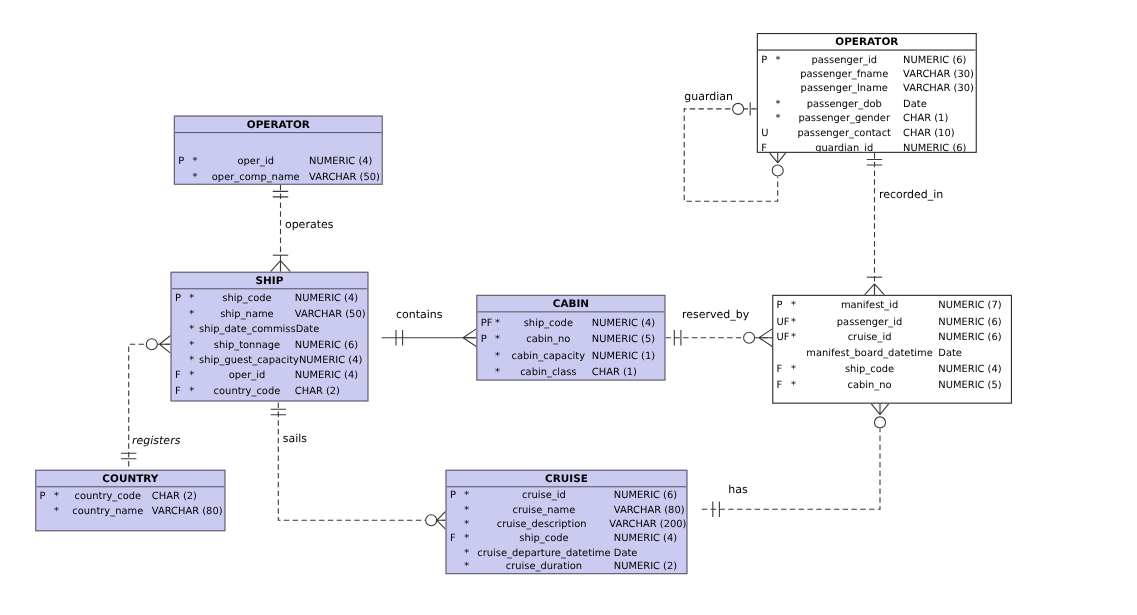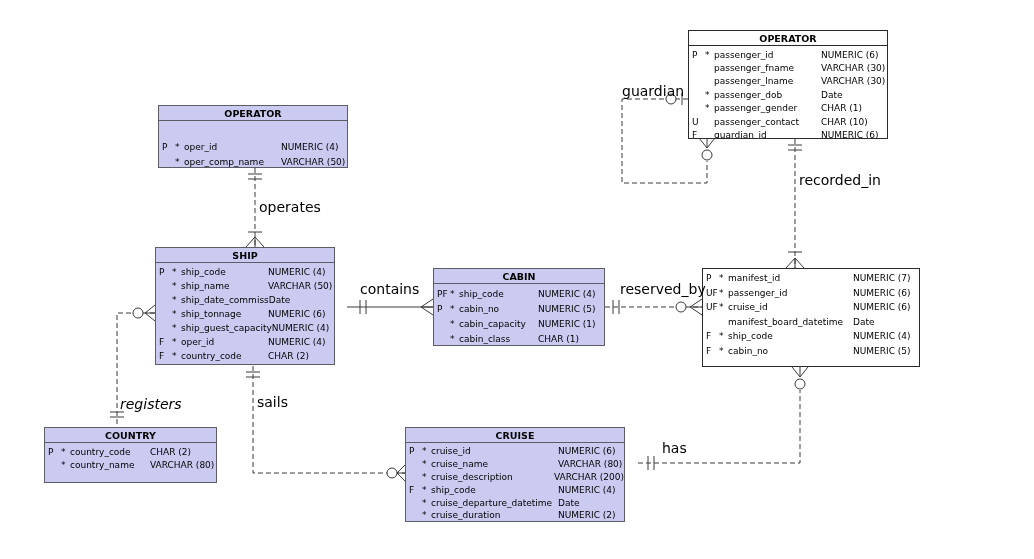"passenger_id" .col-name { text-align: none -> center }
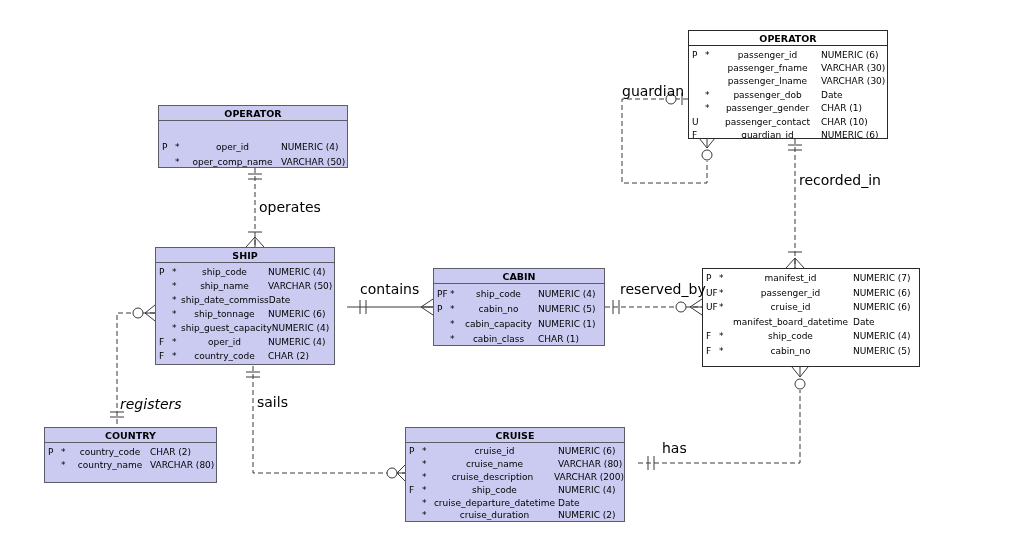"guardian" .rel-label { font-size: 14px -> 10px }
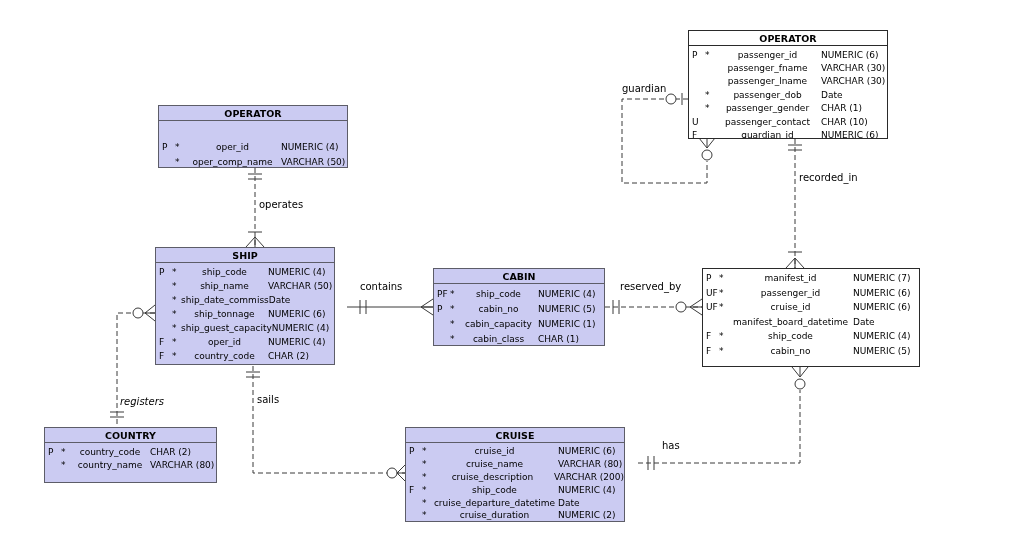"COUNTRY" #ent-country { margin-left: 12px -> none }
